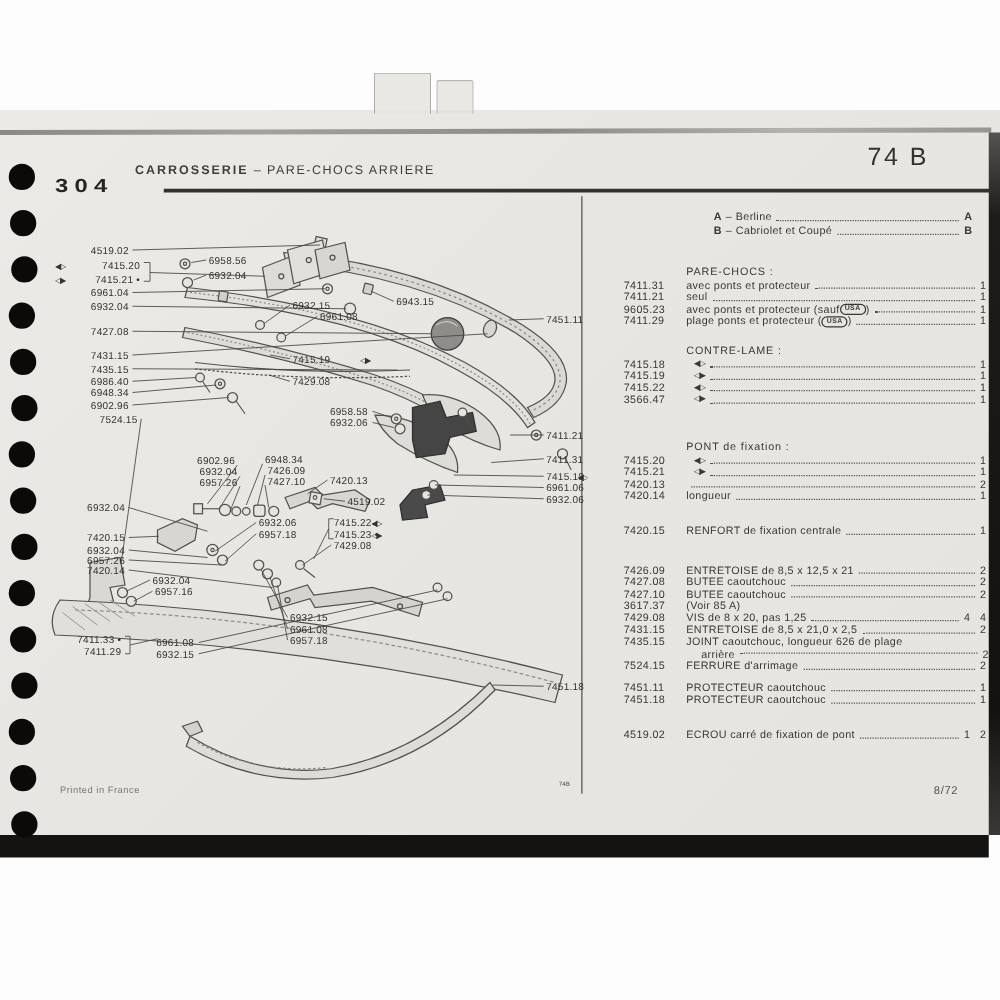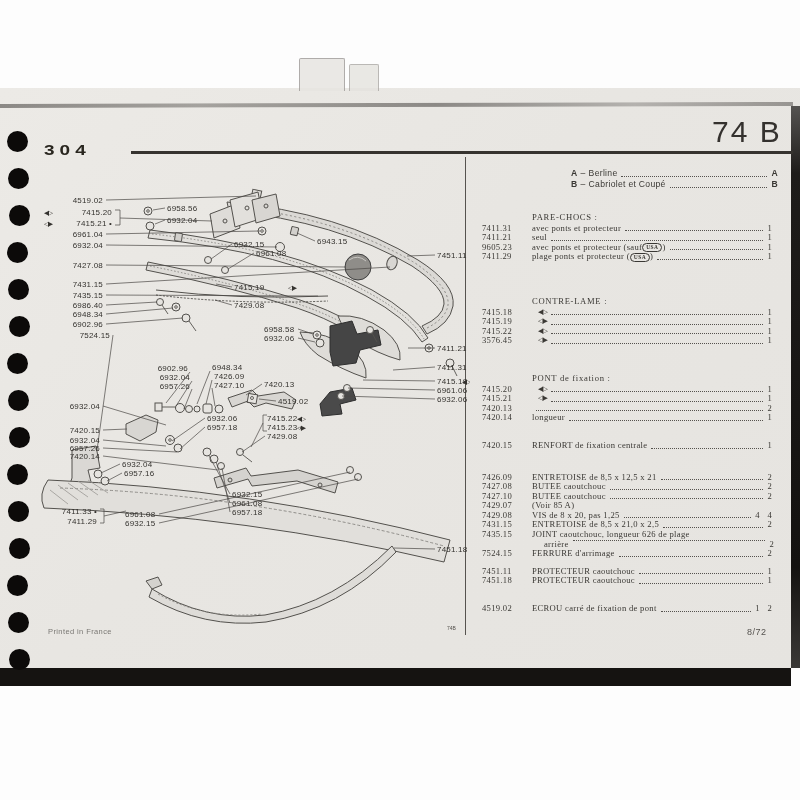"CARROSSERIE – PARE-CHOCS ARRIERE" div.sec-title { html: none -> <div> <span>CARROSSERIE</span> <span>–</span> <span>PARE-CHOCS ARRIERE</span> </div> }
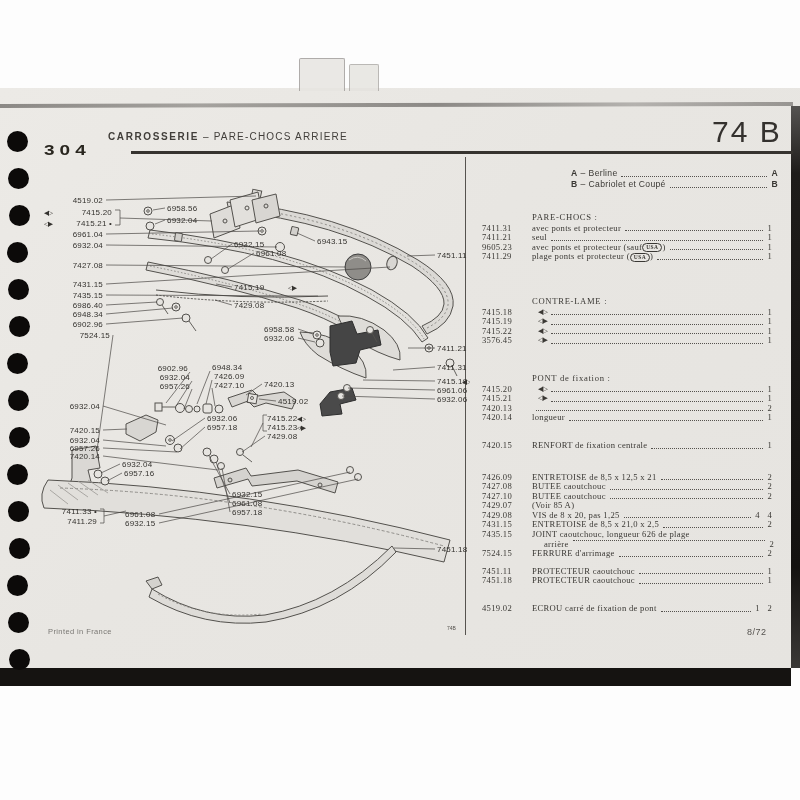"74 B" .page-code { font-size: 30px -> 20px; left: 712px -> 694px }
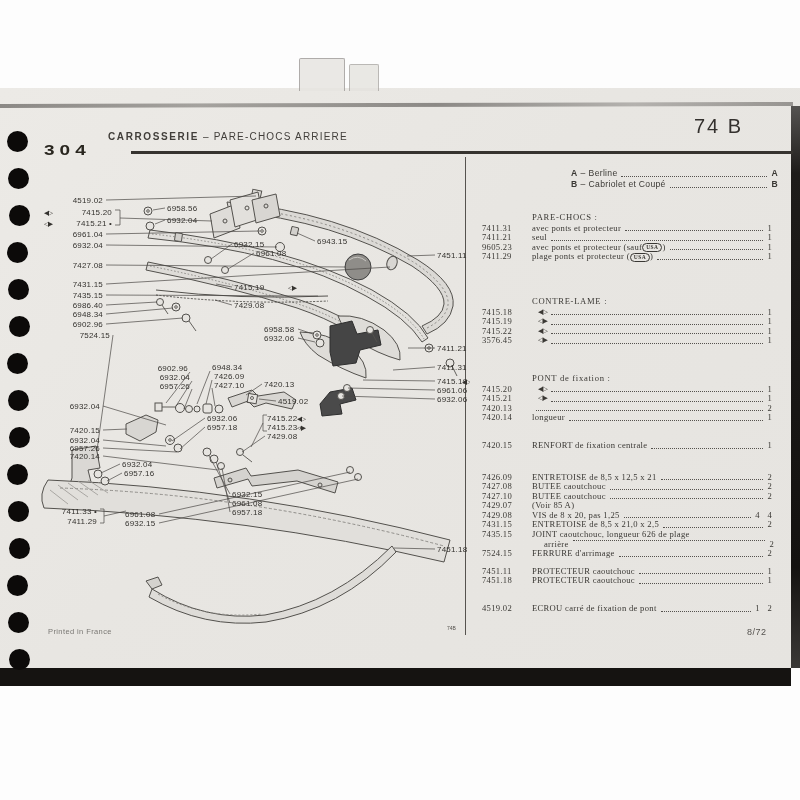"PARE-CHOCS :" .plist { font-family: Liberation Serif, serif -> none; left: 482px -> 499px }
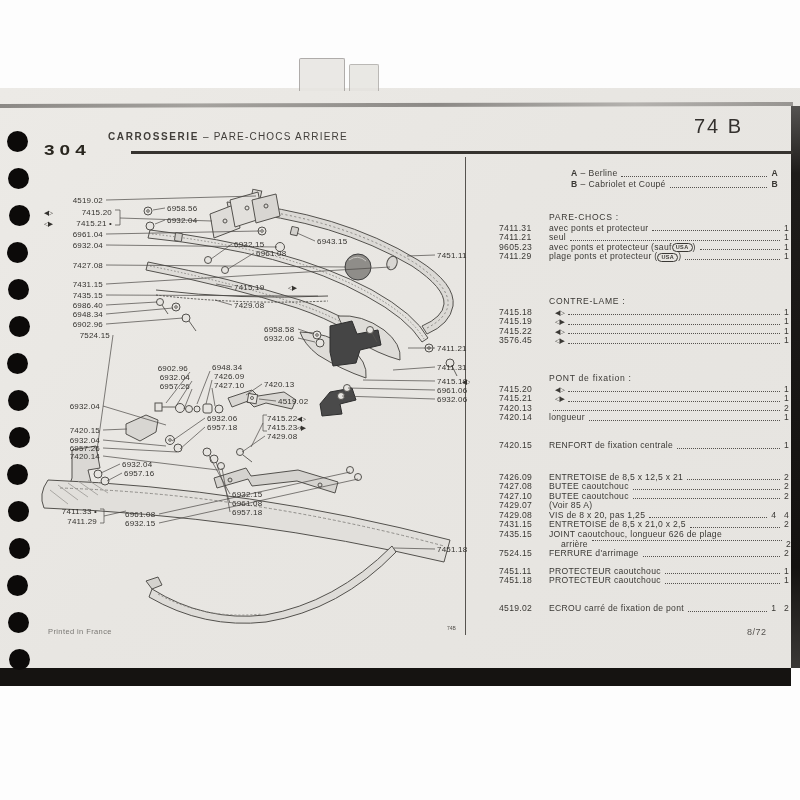"CONTRE-LAME :" .pl-section:nth-child(2) { margin-top: 35px -> 14px }
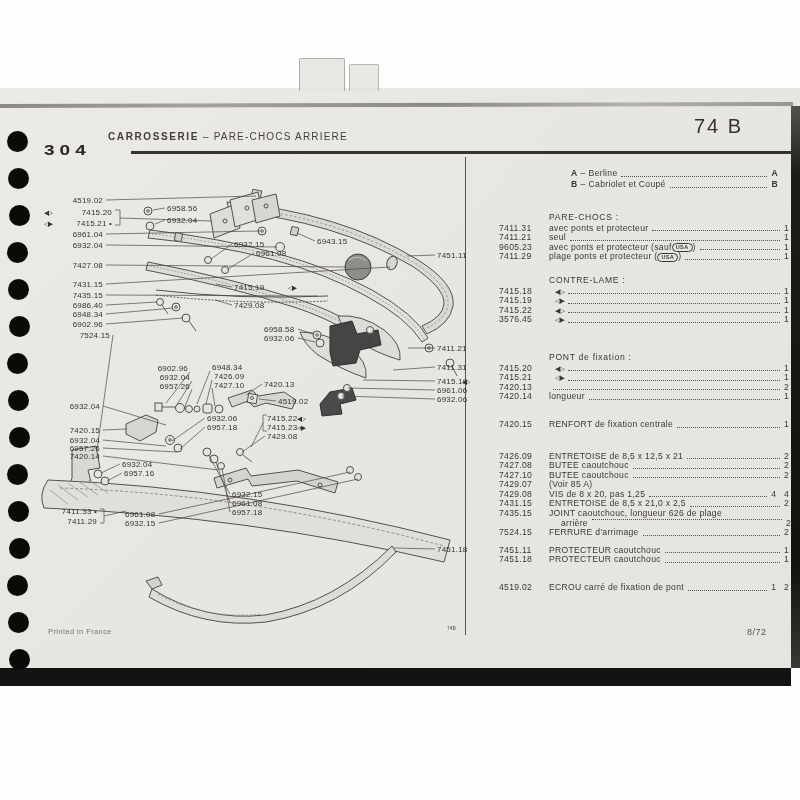"3576.45" span.ref { text: 3576.45 -> 3566.47 }
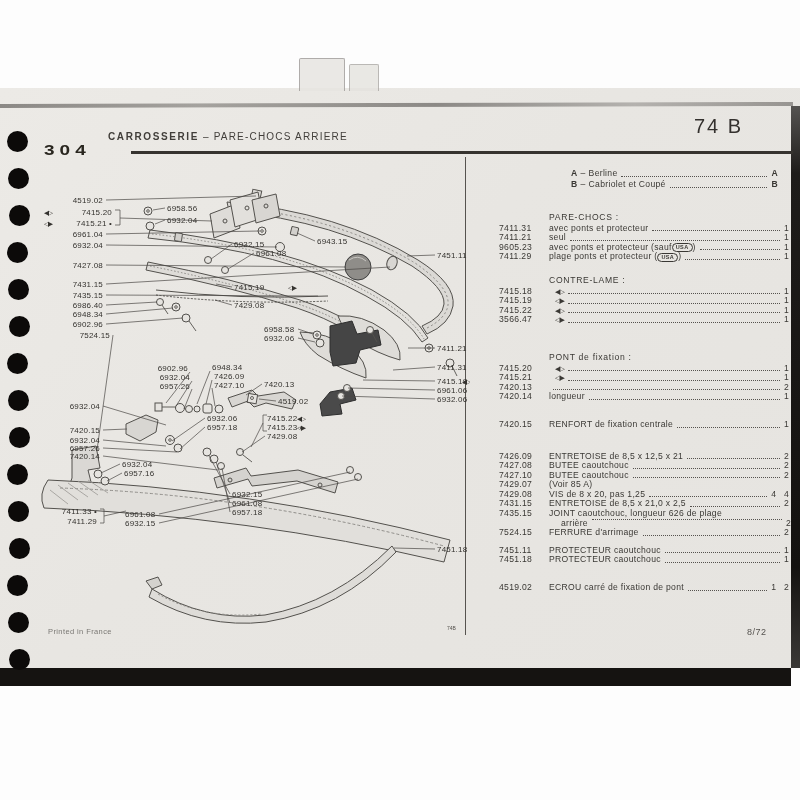"7429.07" span.ref { text: 7429.07 -> 3617.37 }
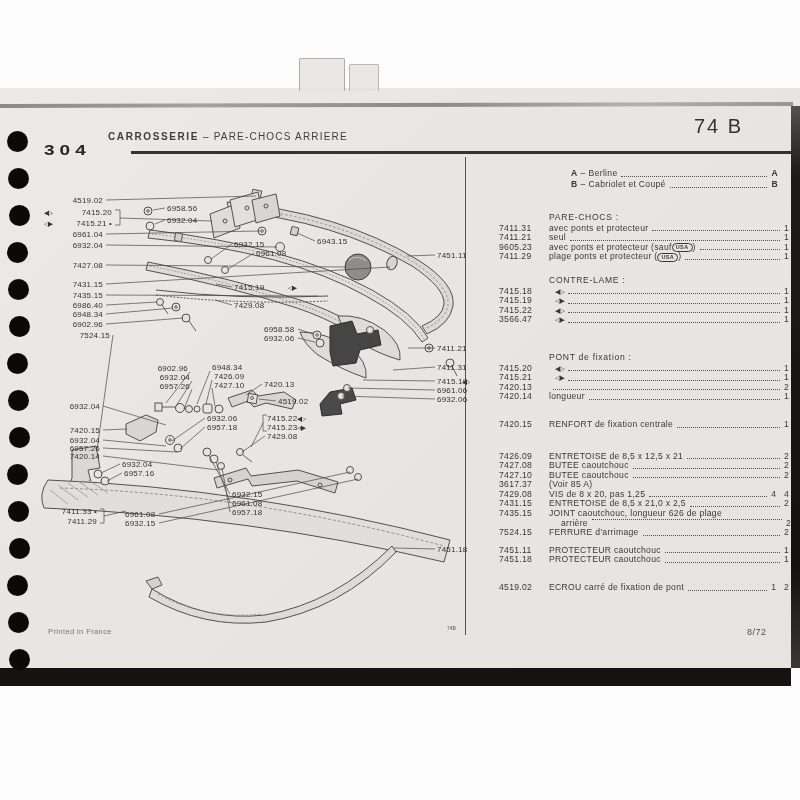"arrière" .pl-row2 { align-items: flex-start -> center }
